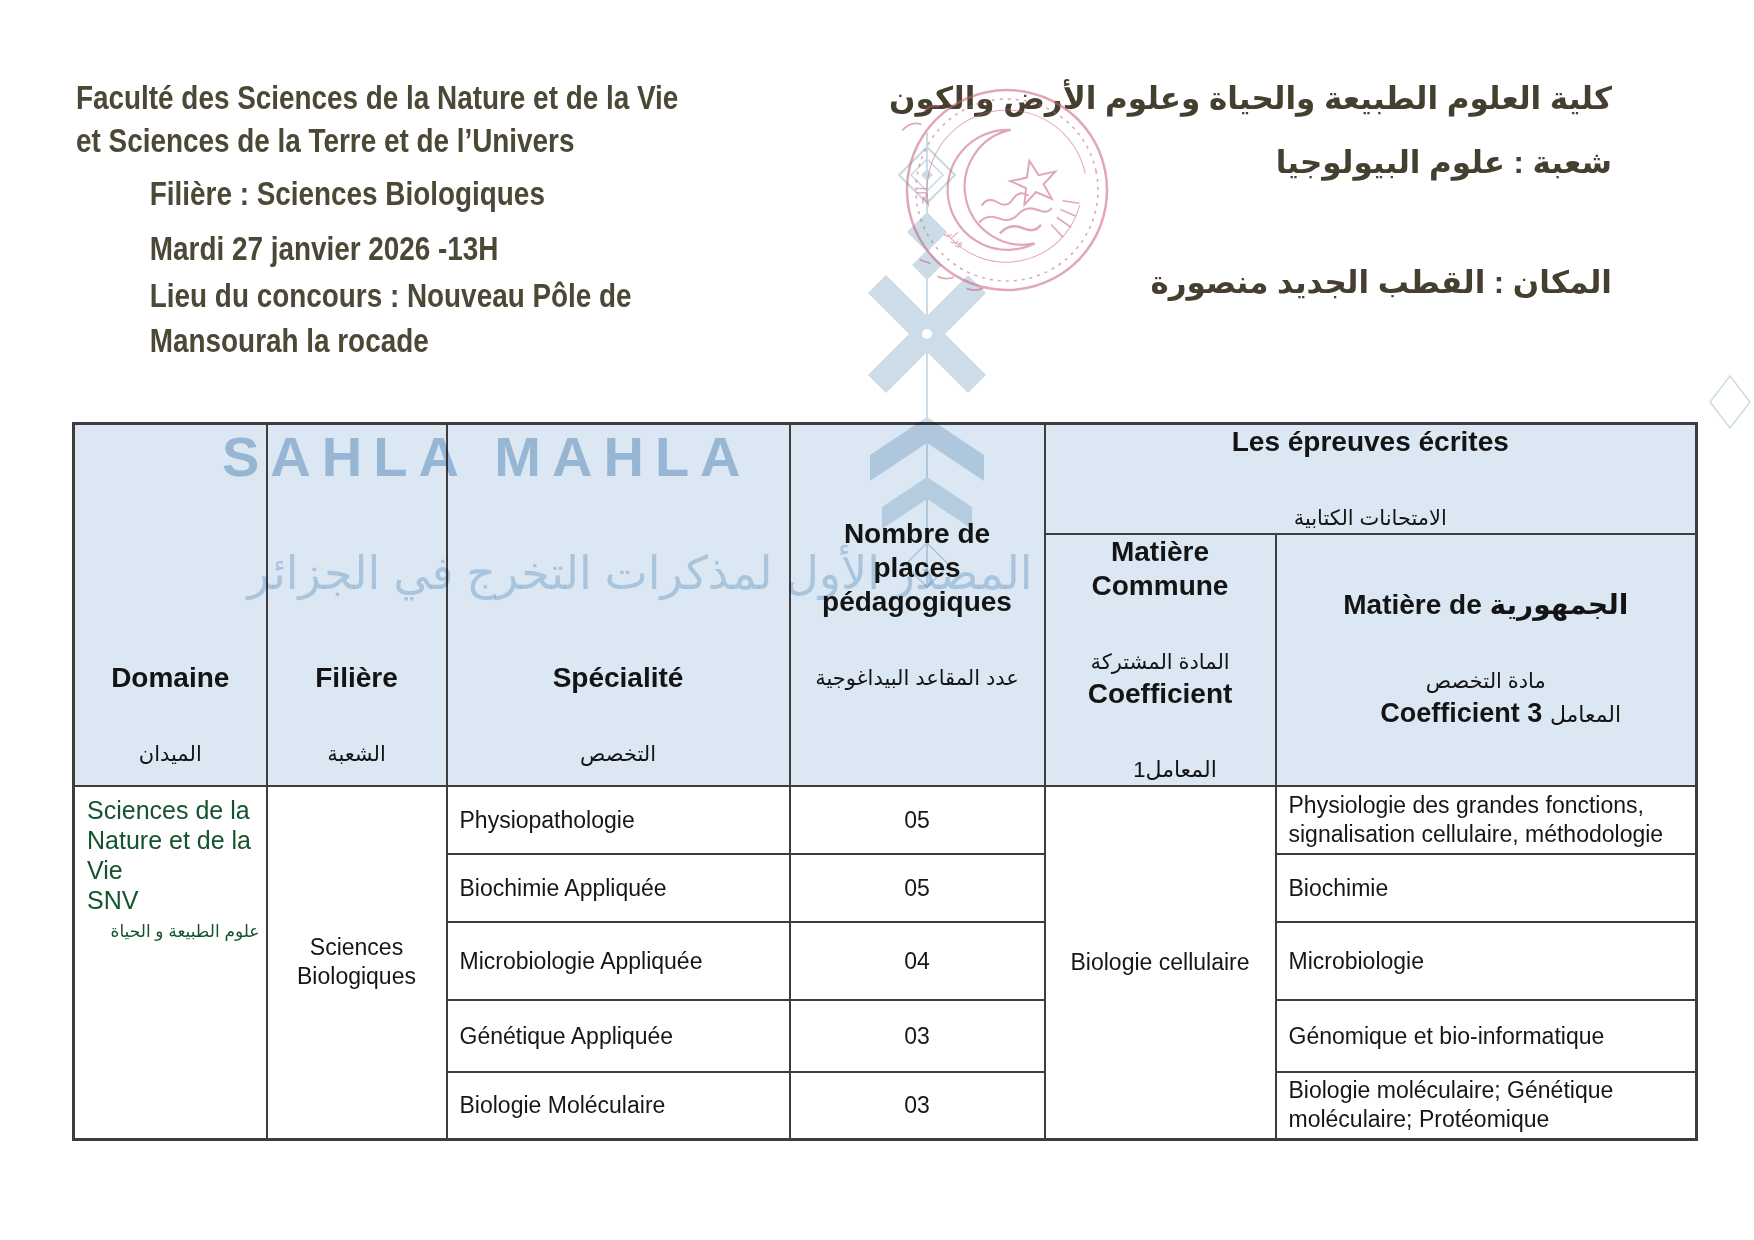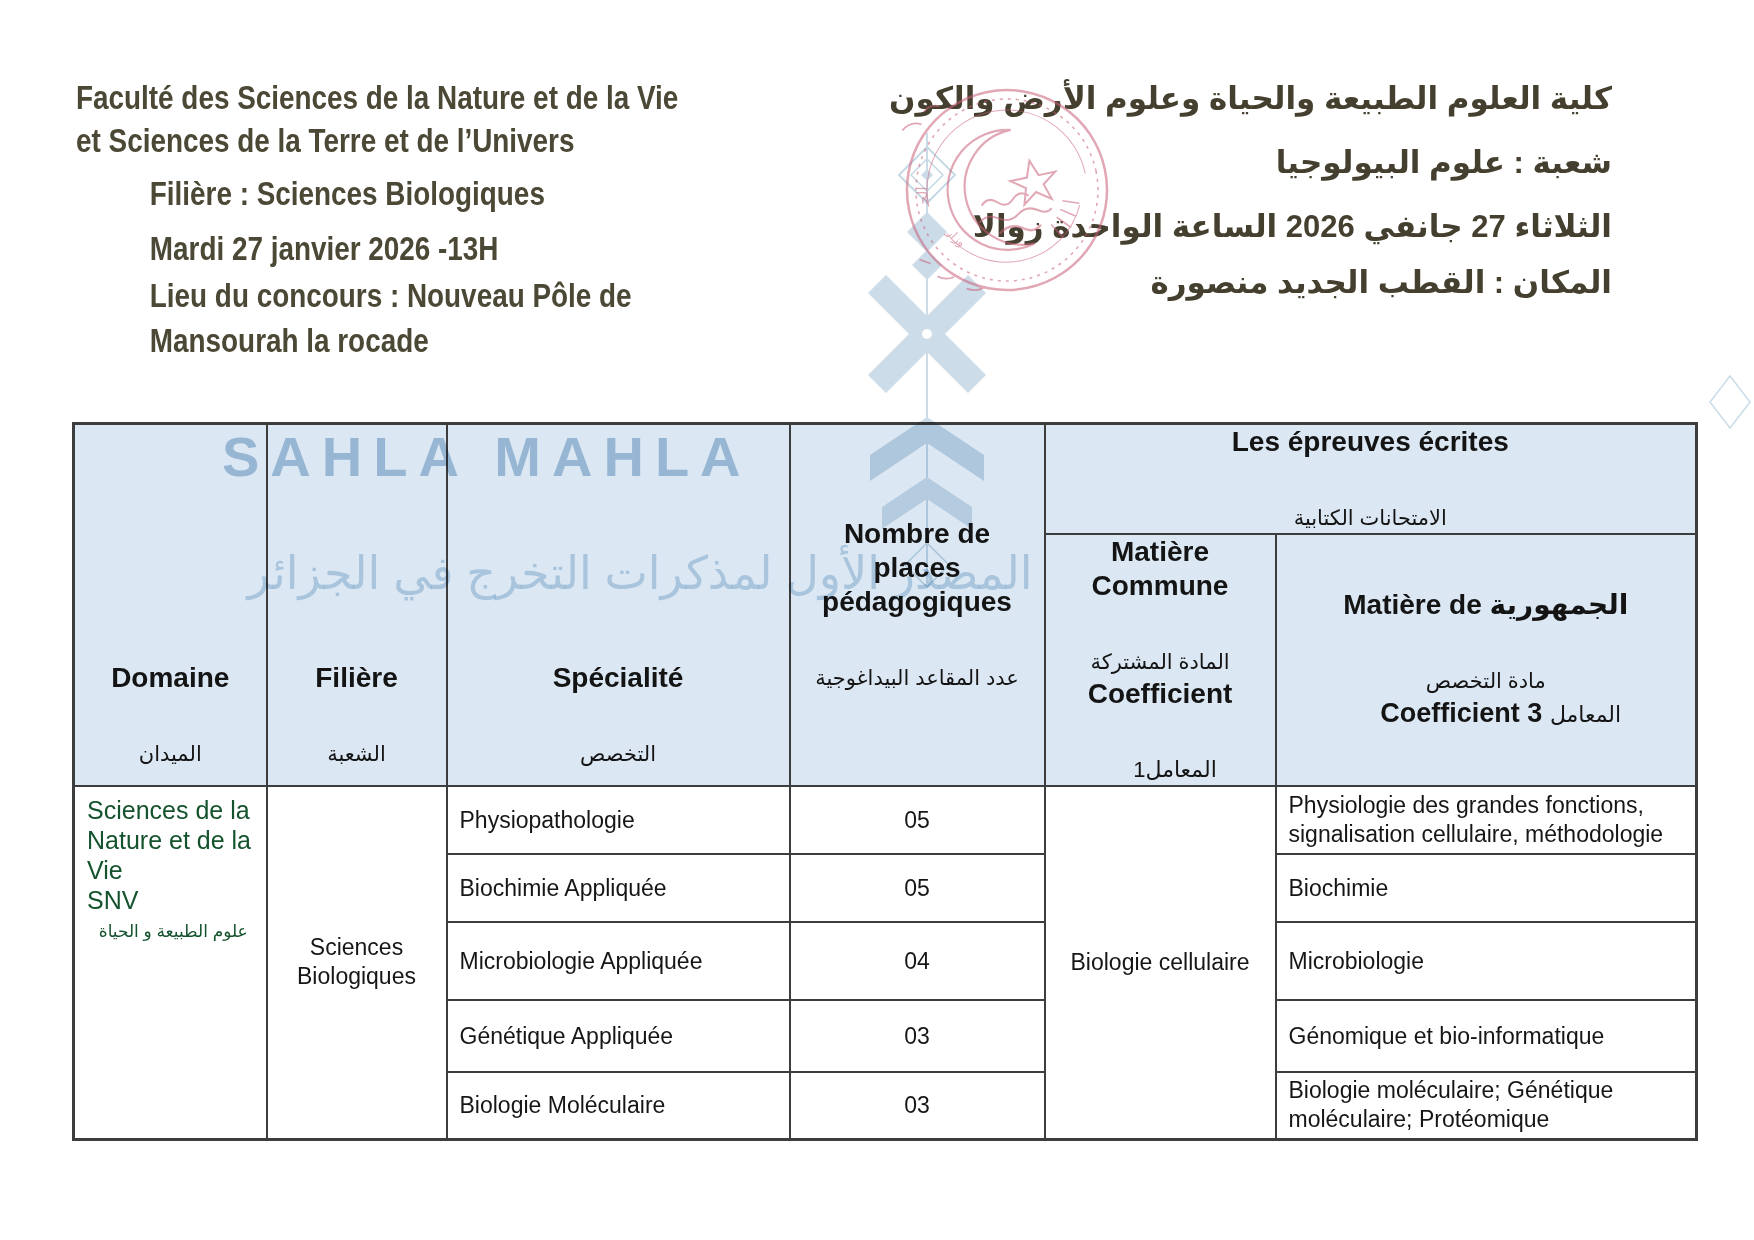"الثلاثاء 27 جانفي 2026 الساعة" div.ar-line { html: <div>الثلاثاء 27 جانفي 2026 الساعة الواحدة زوالا</div> -> none }
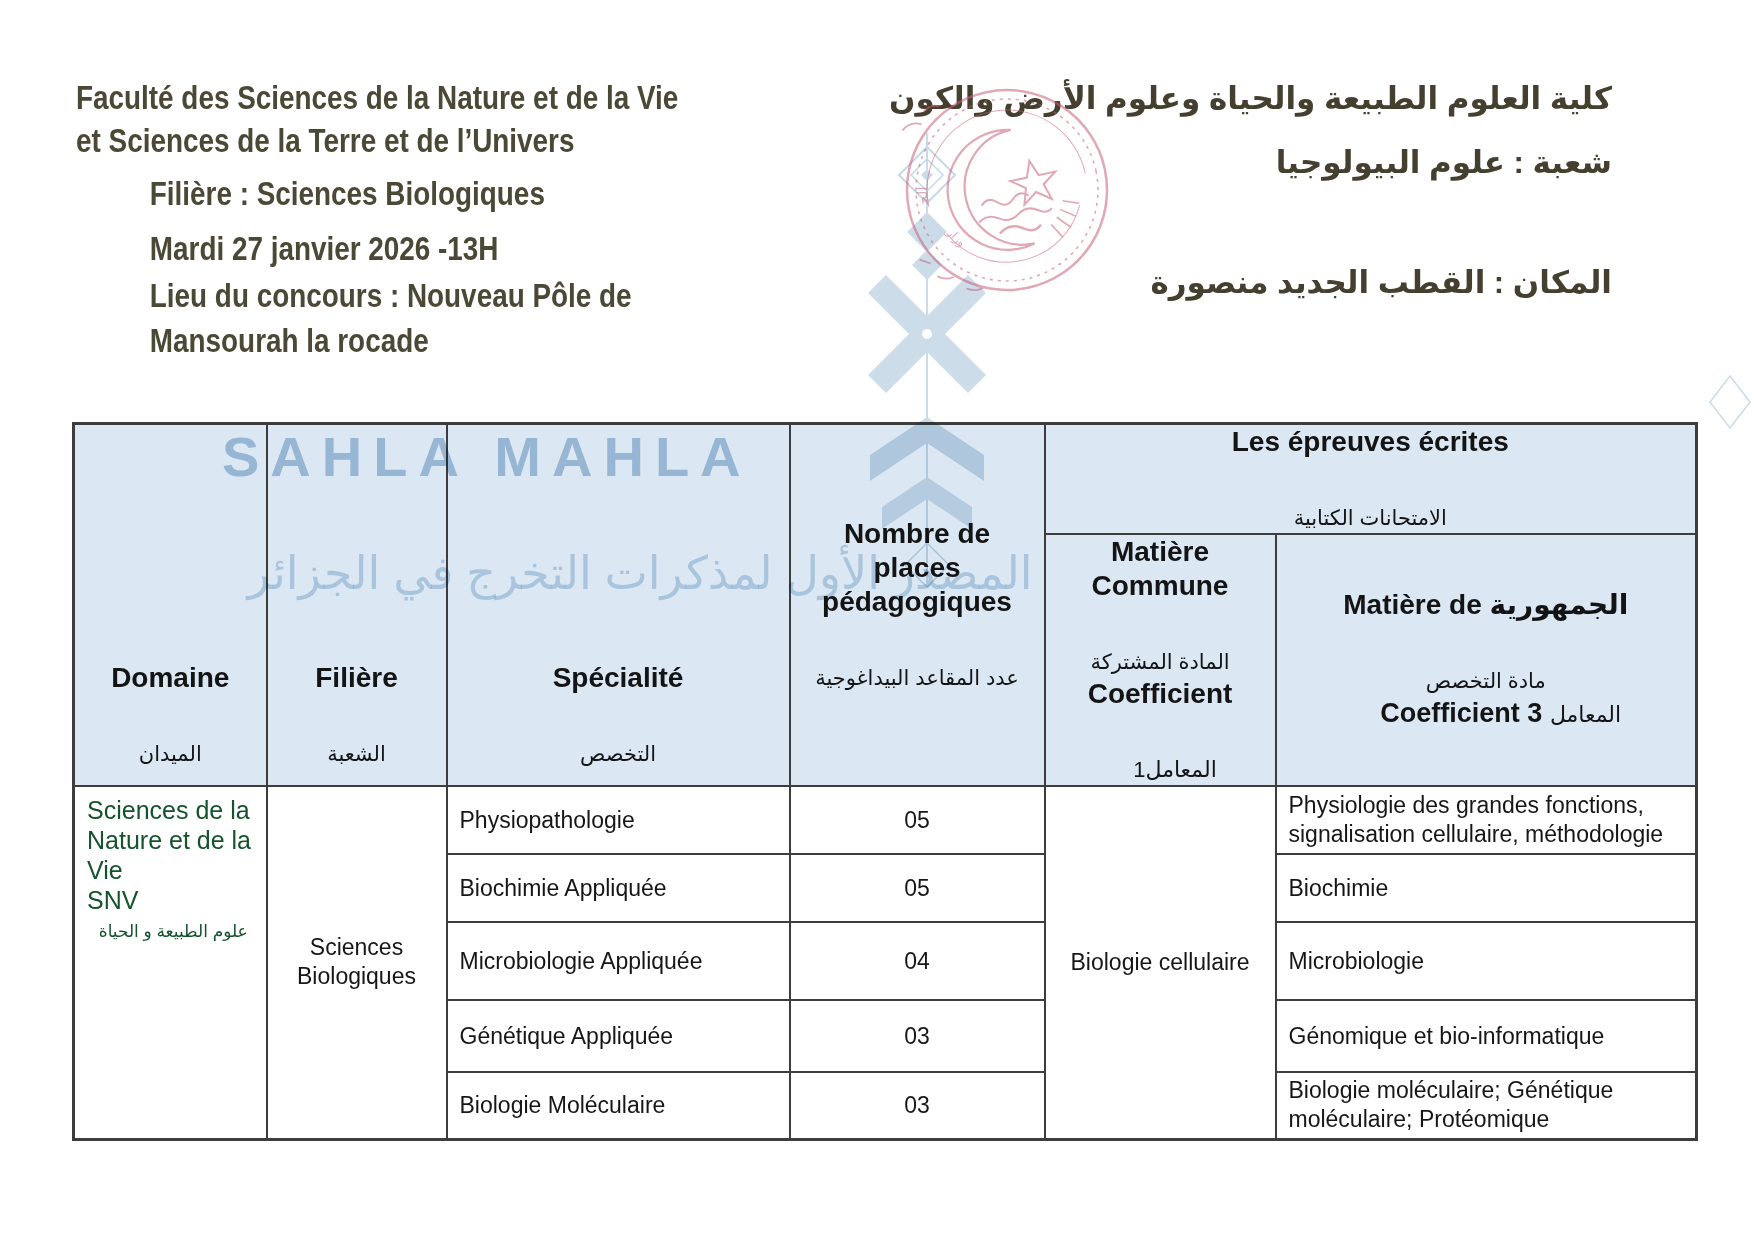"علوم الطبيعة و الحياة" td.domaine-cell .ar-small { text-align: center -> right }
